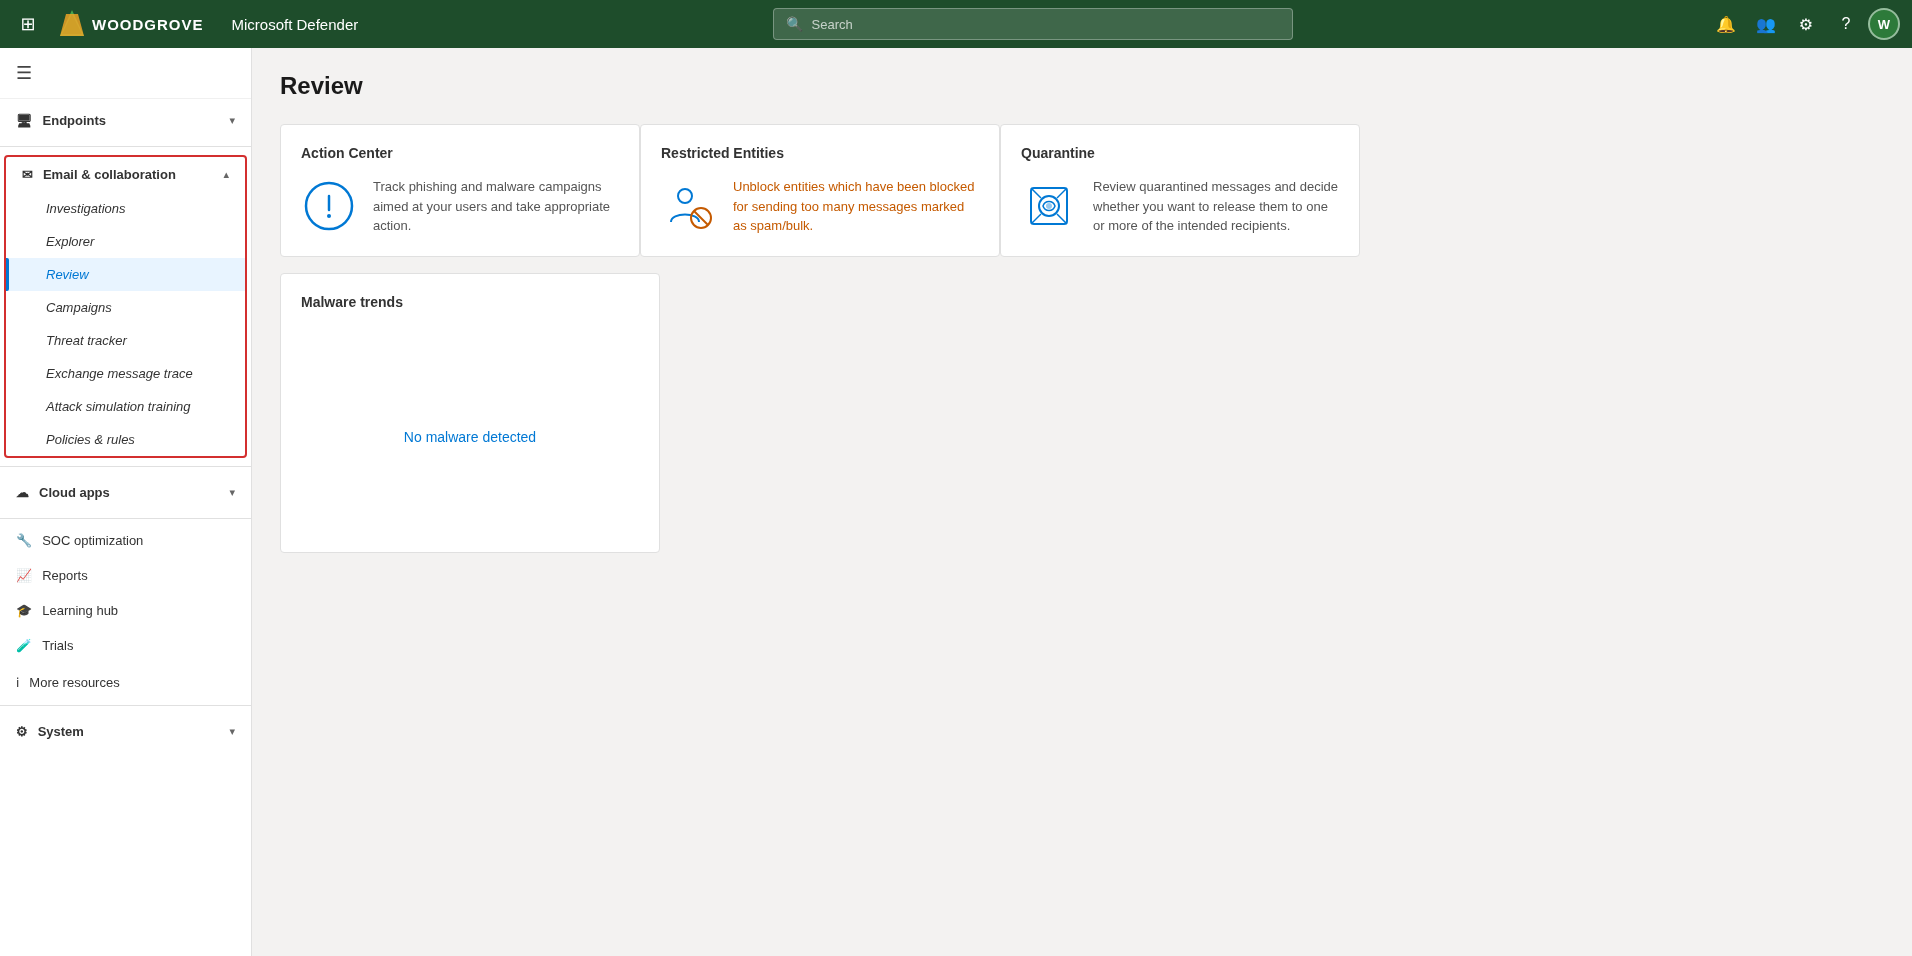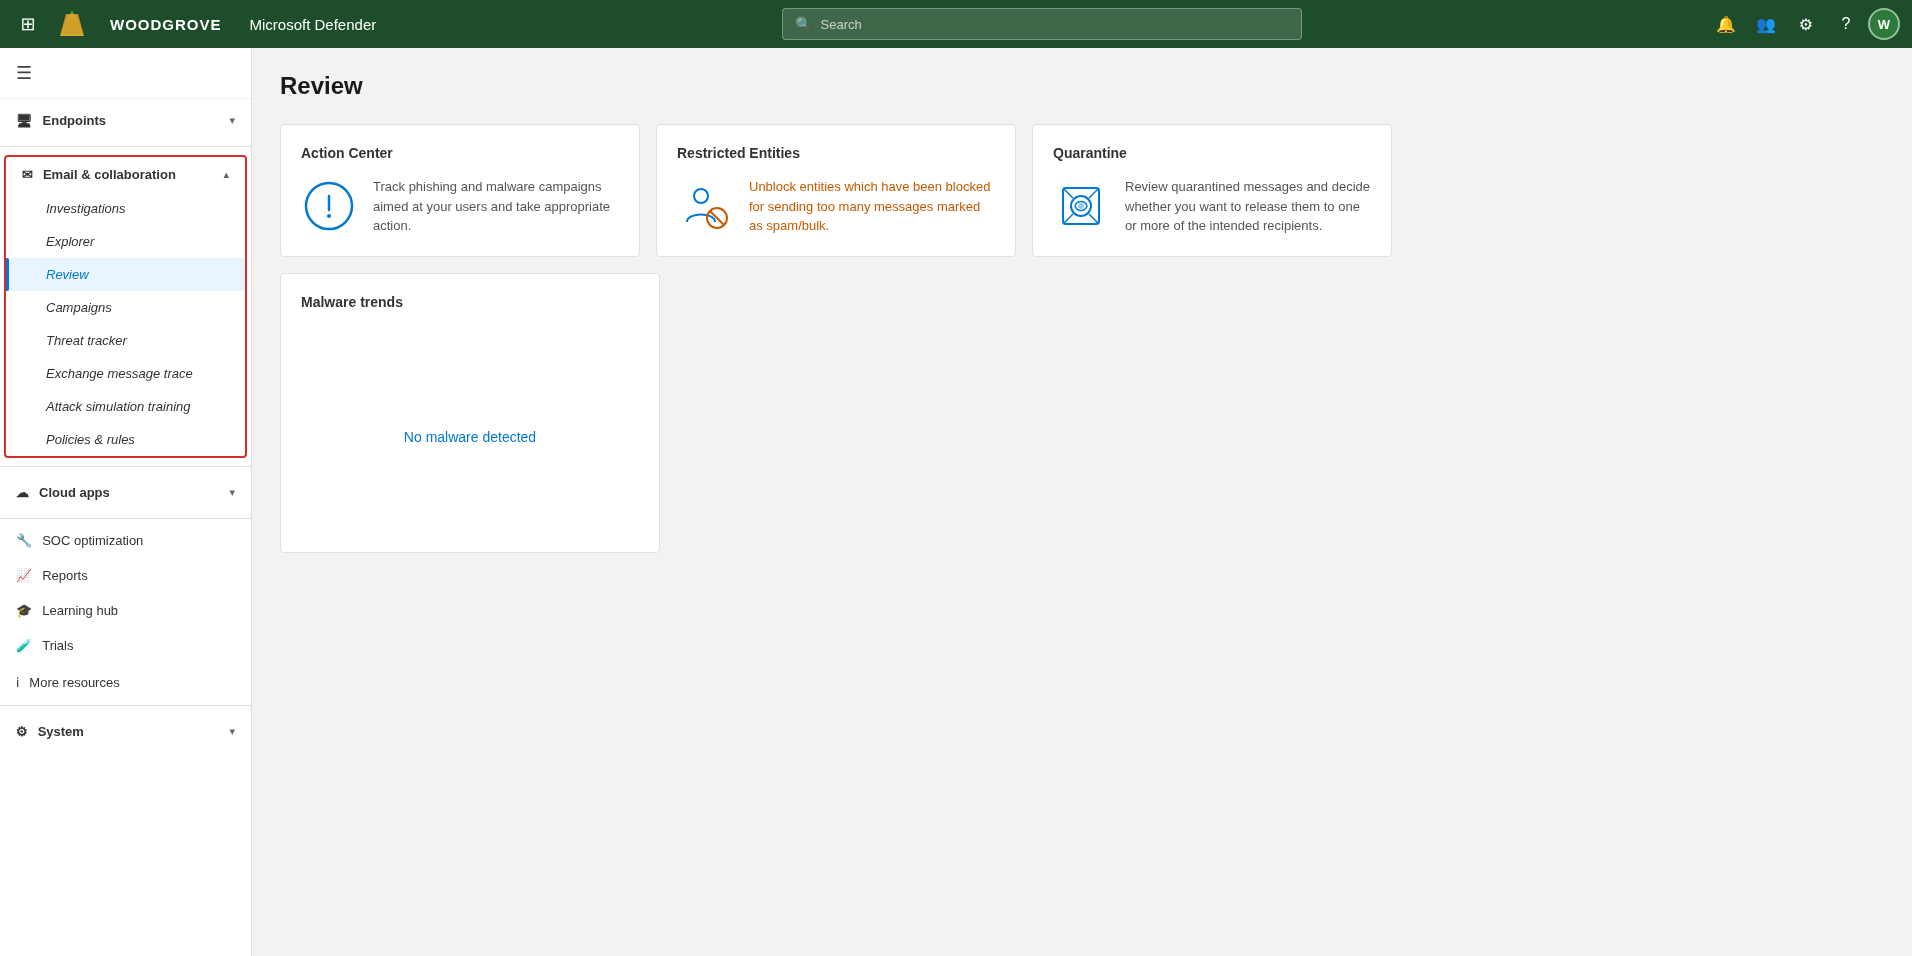"WOODGROVE" .topnav-logo { gap: 22px -> 4px }
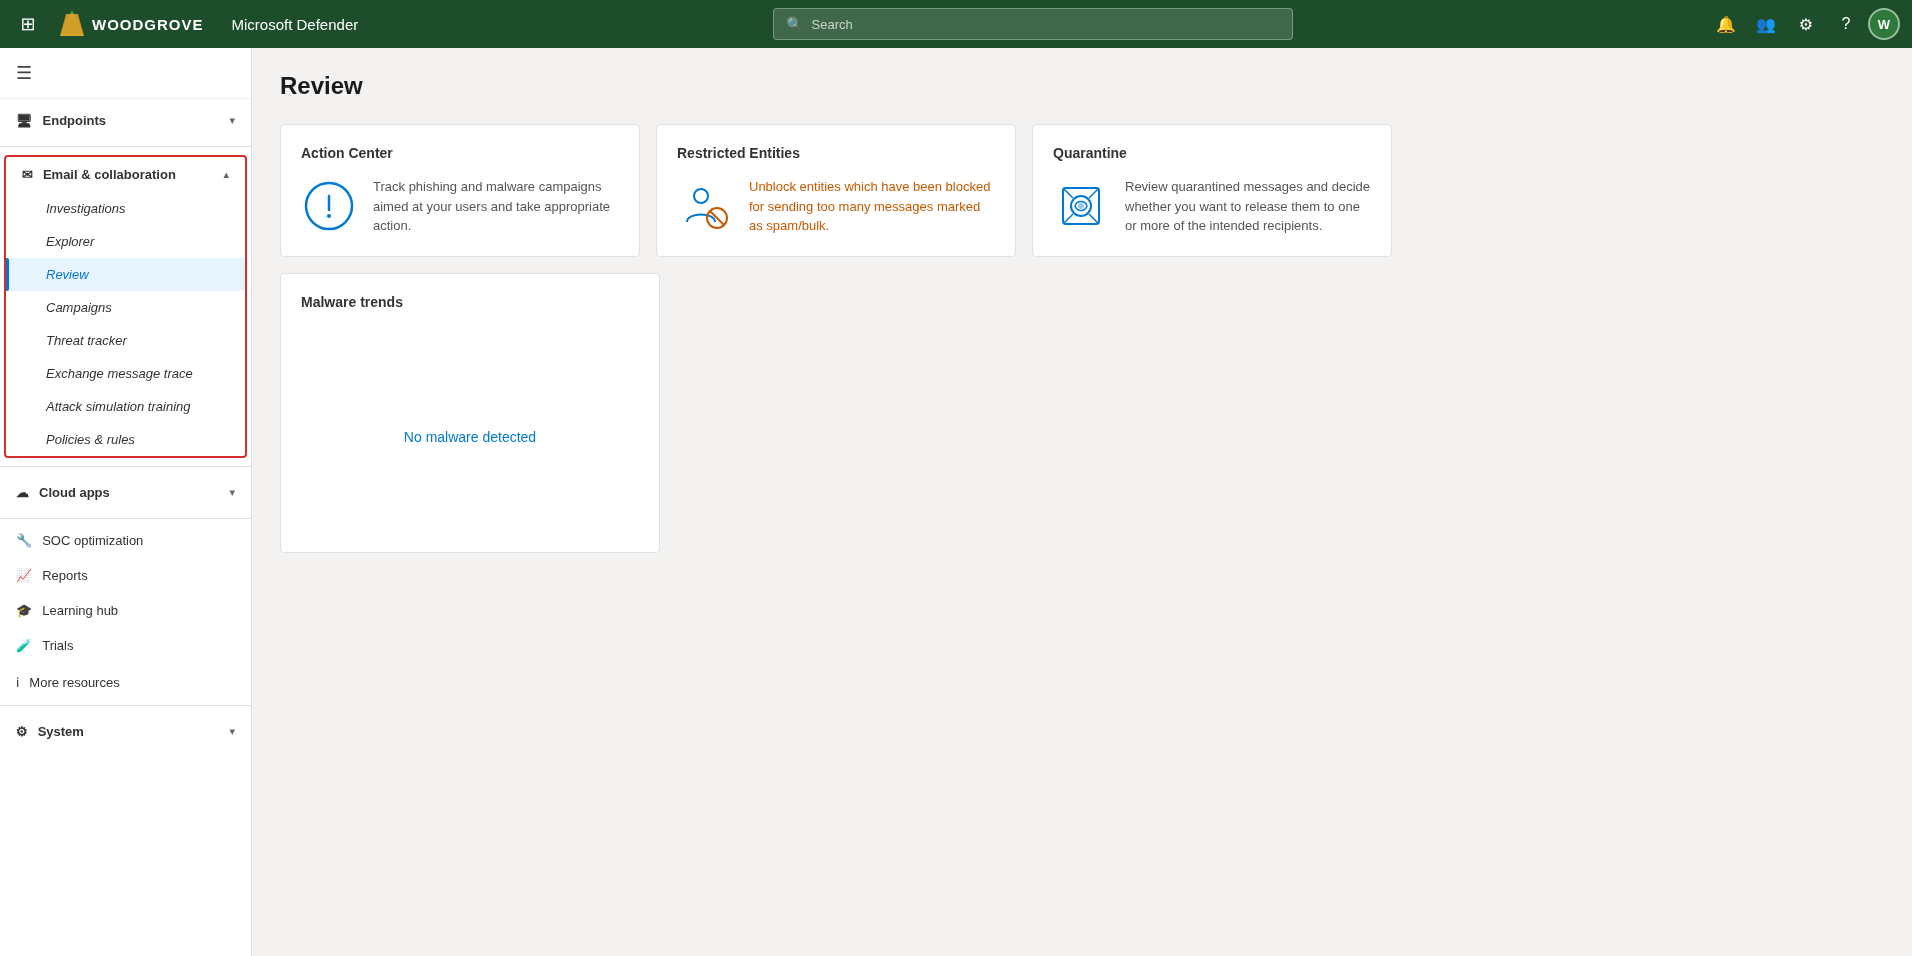"Action Center" .cards-row { gap: 16px -> none }
